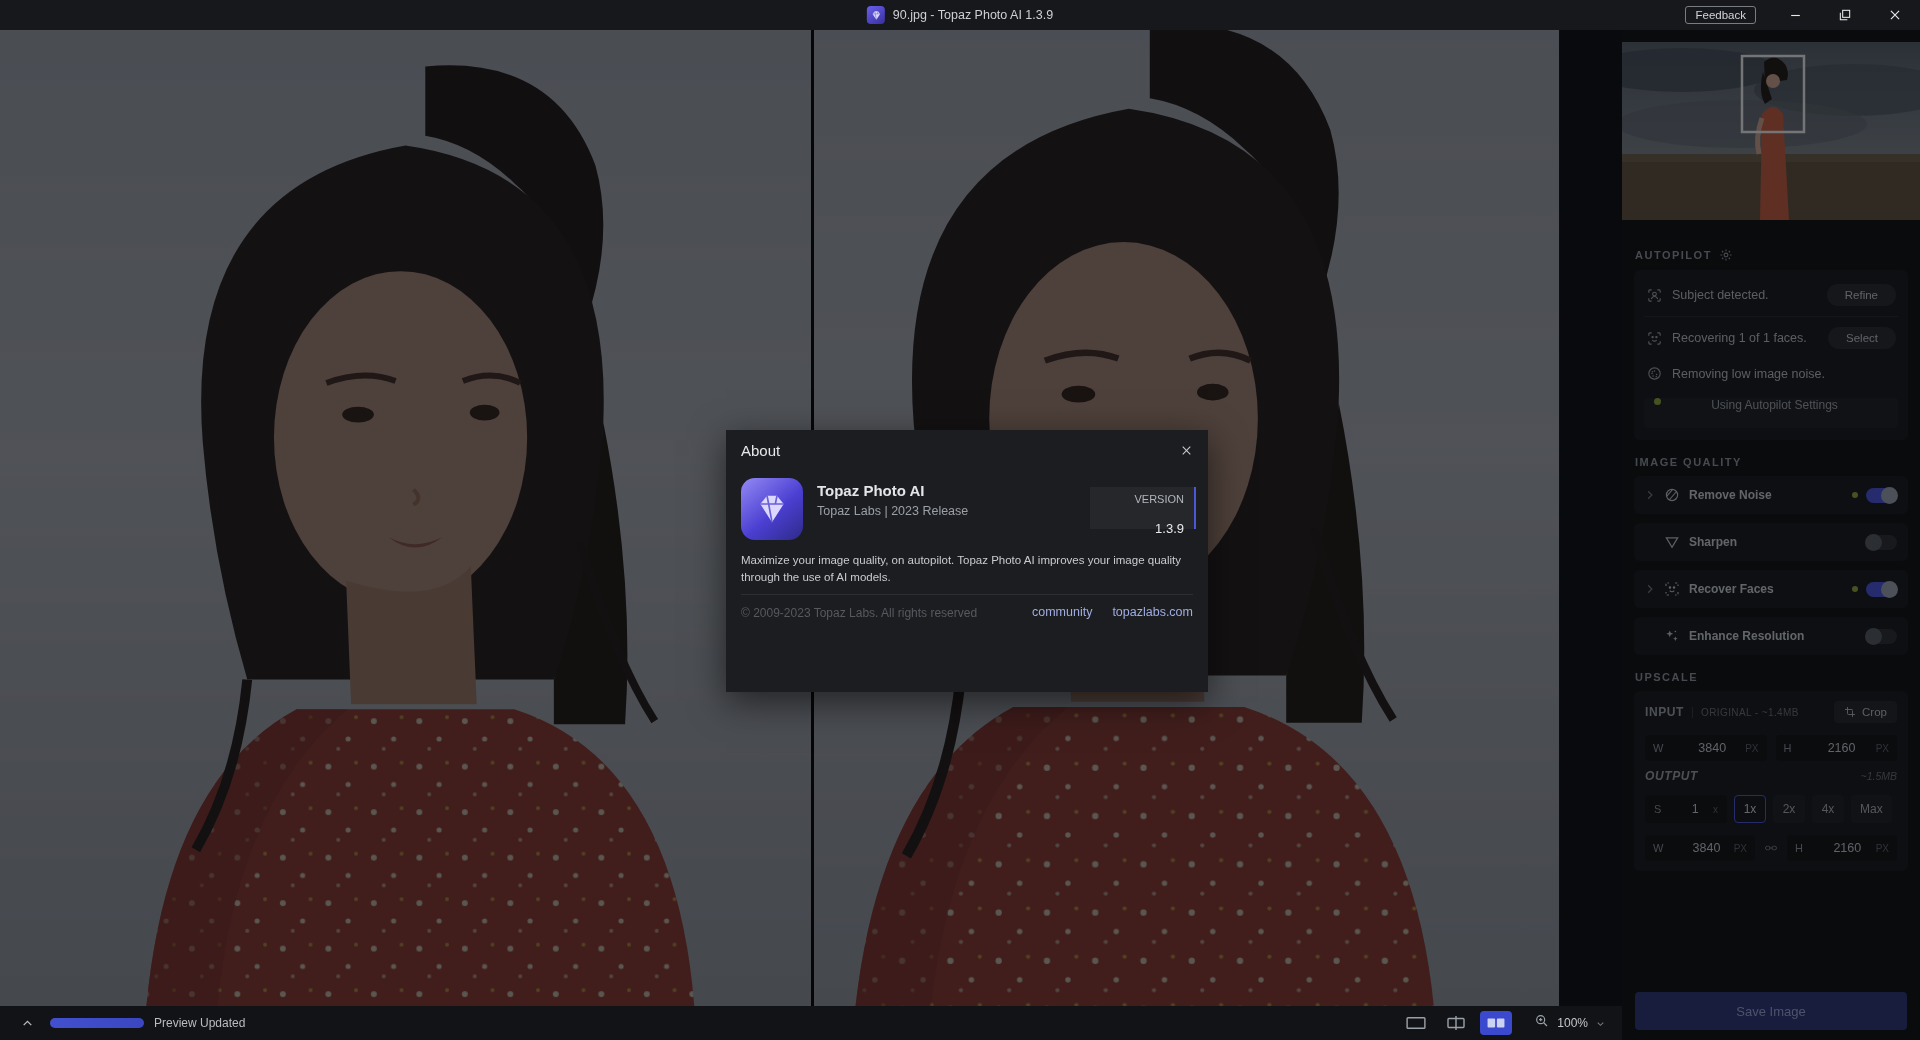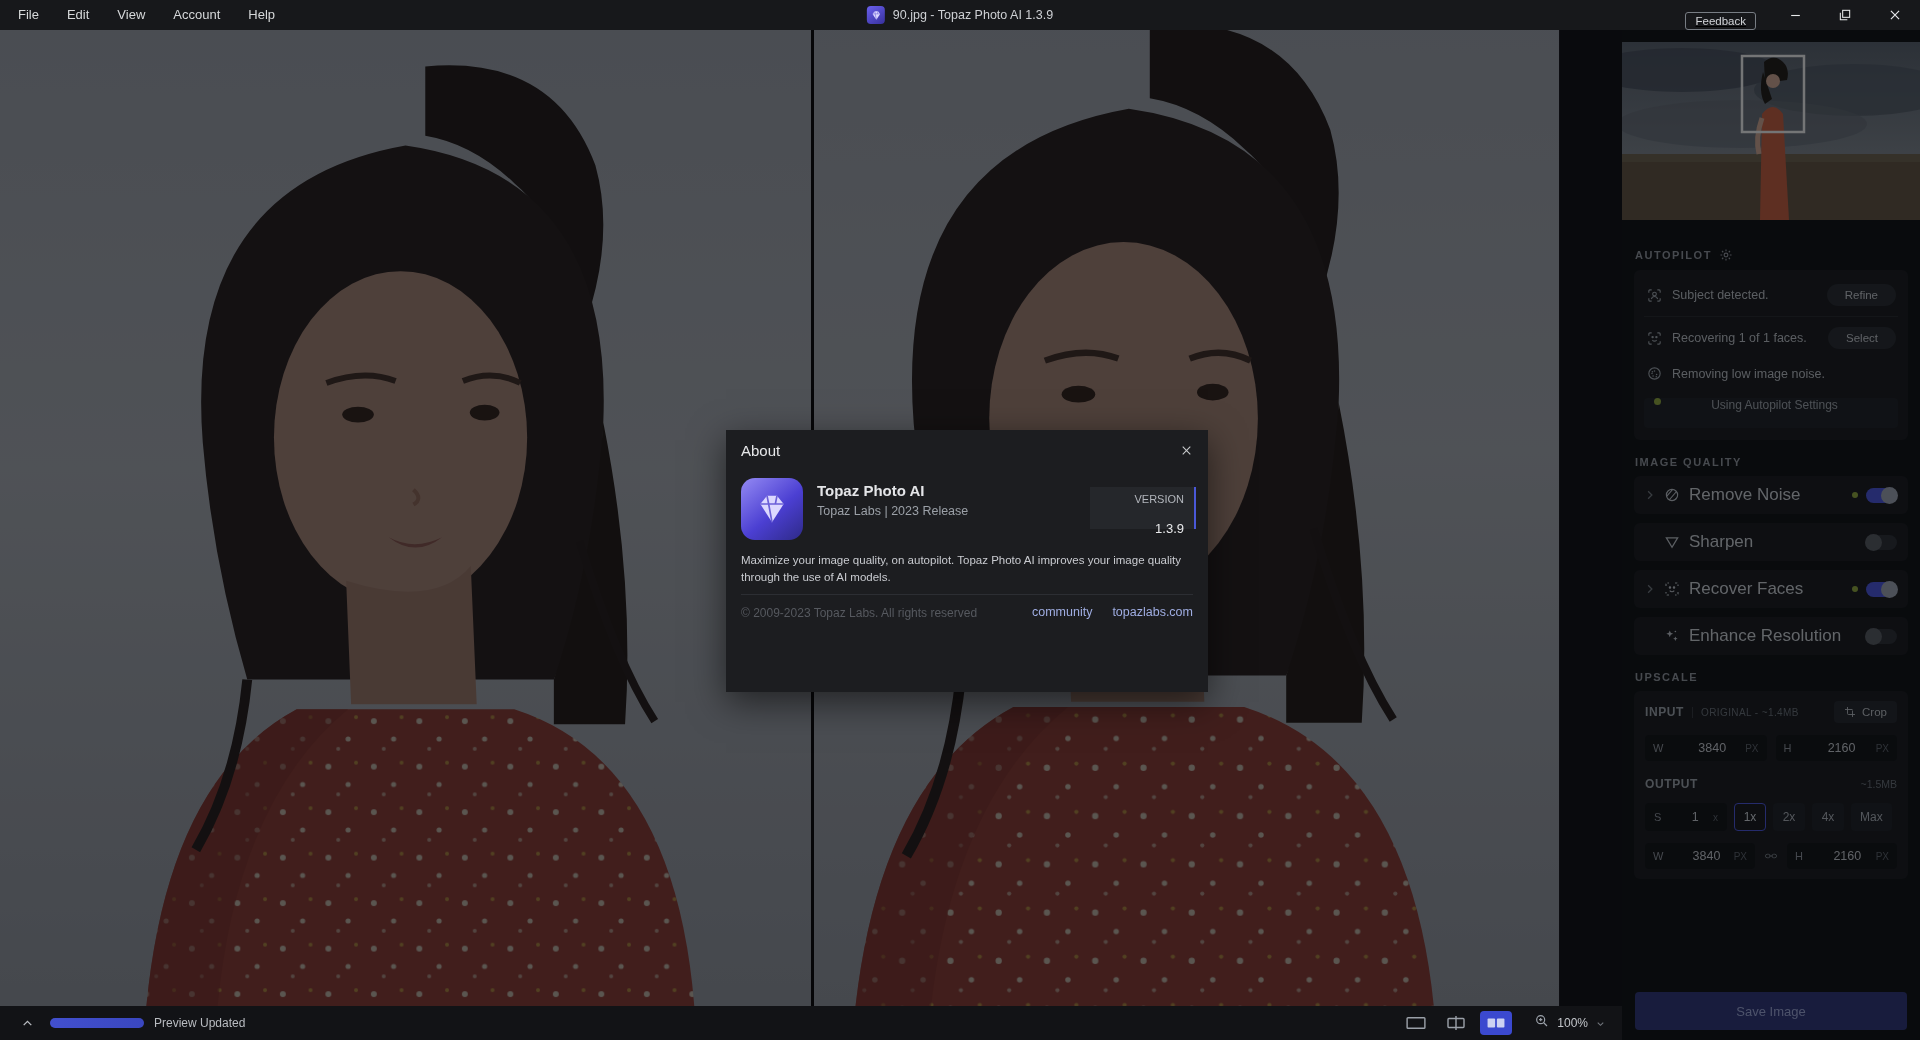"File" div.menus { html: <div> <span>File</span> <span>Edit</span> <span>View</span> <span>Account</span> <span>Help</span> </div> -> none }
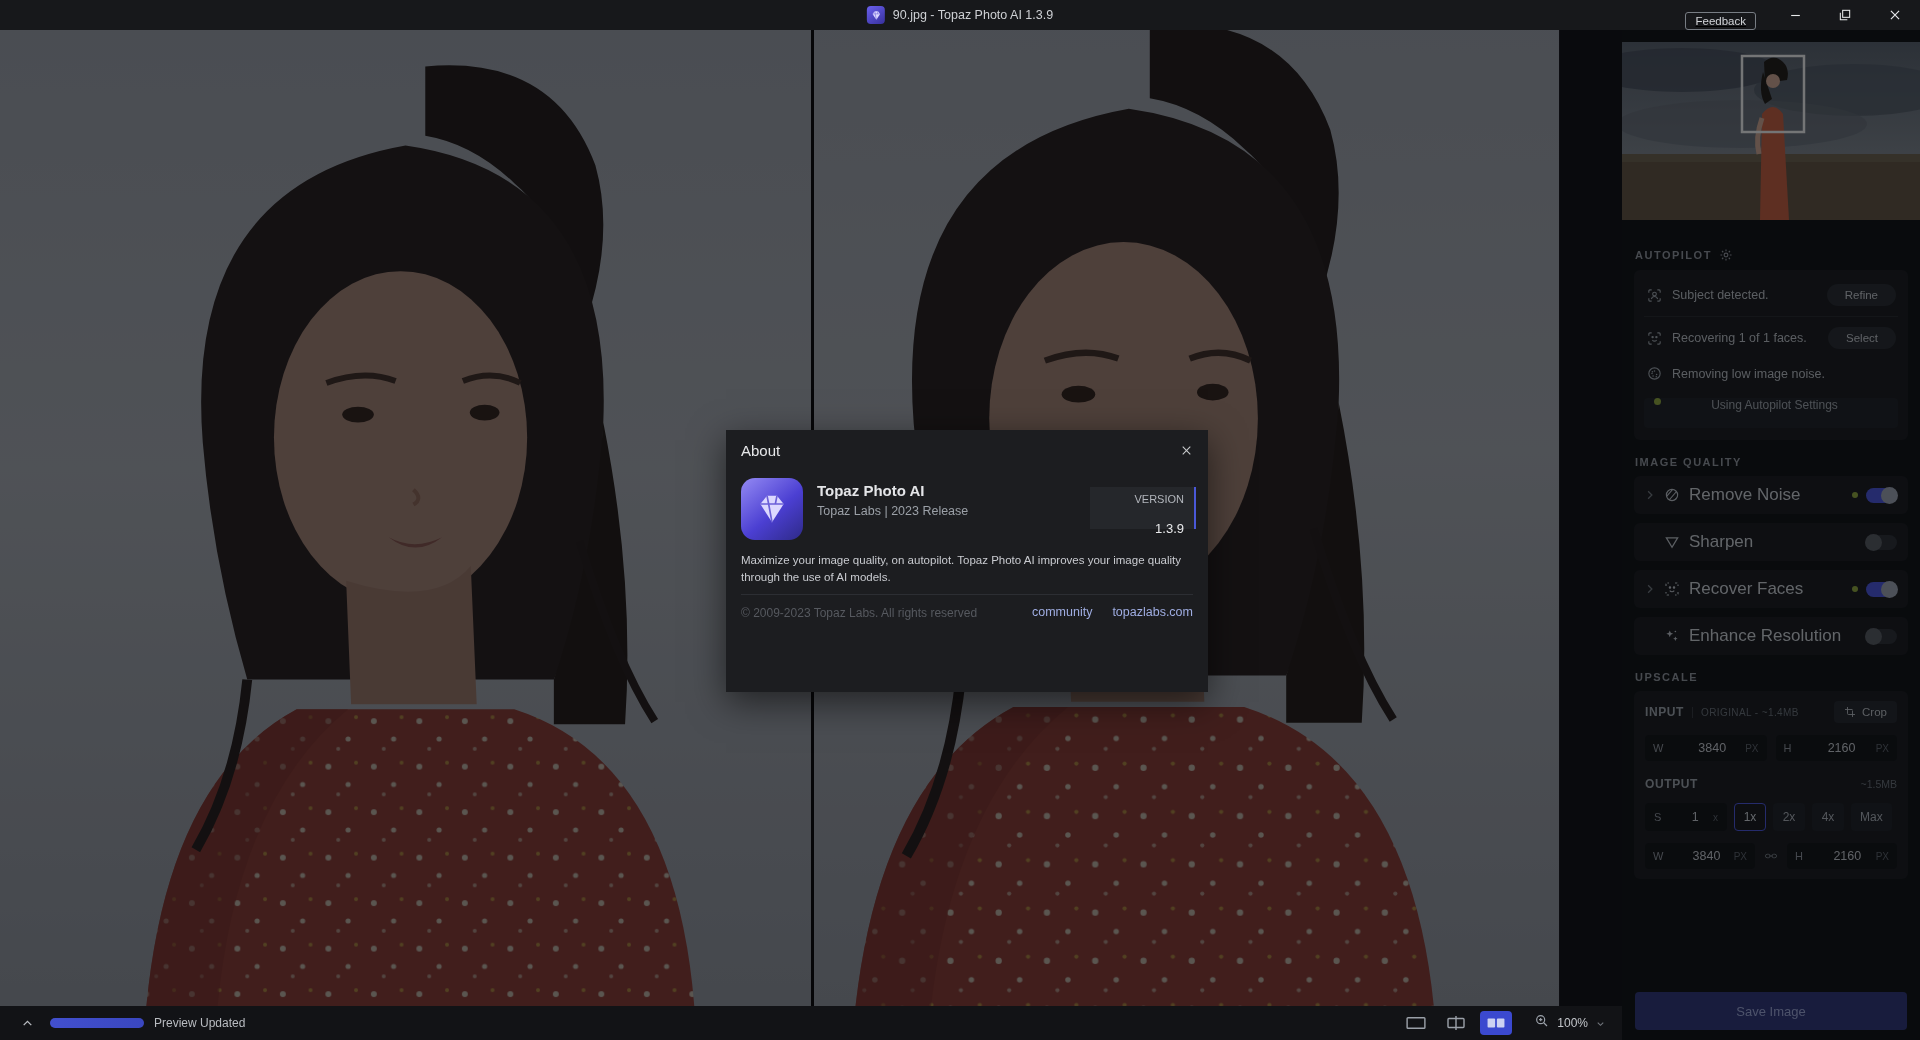"Feedback" .titlebar-right { align-items: flex-end -> center; text-decoration: underline -> none }
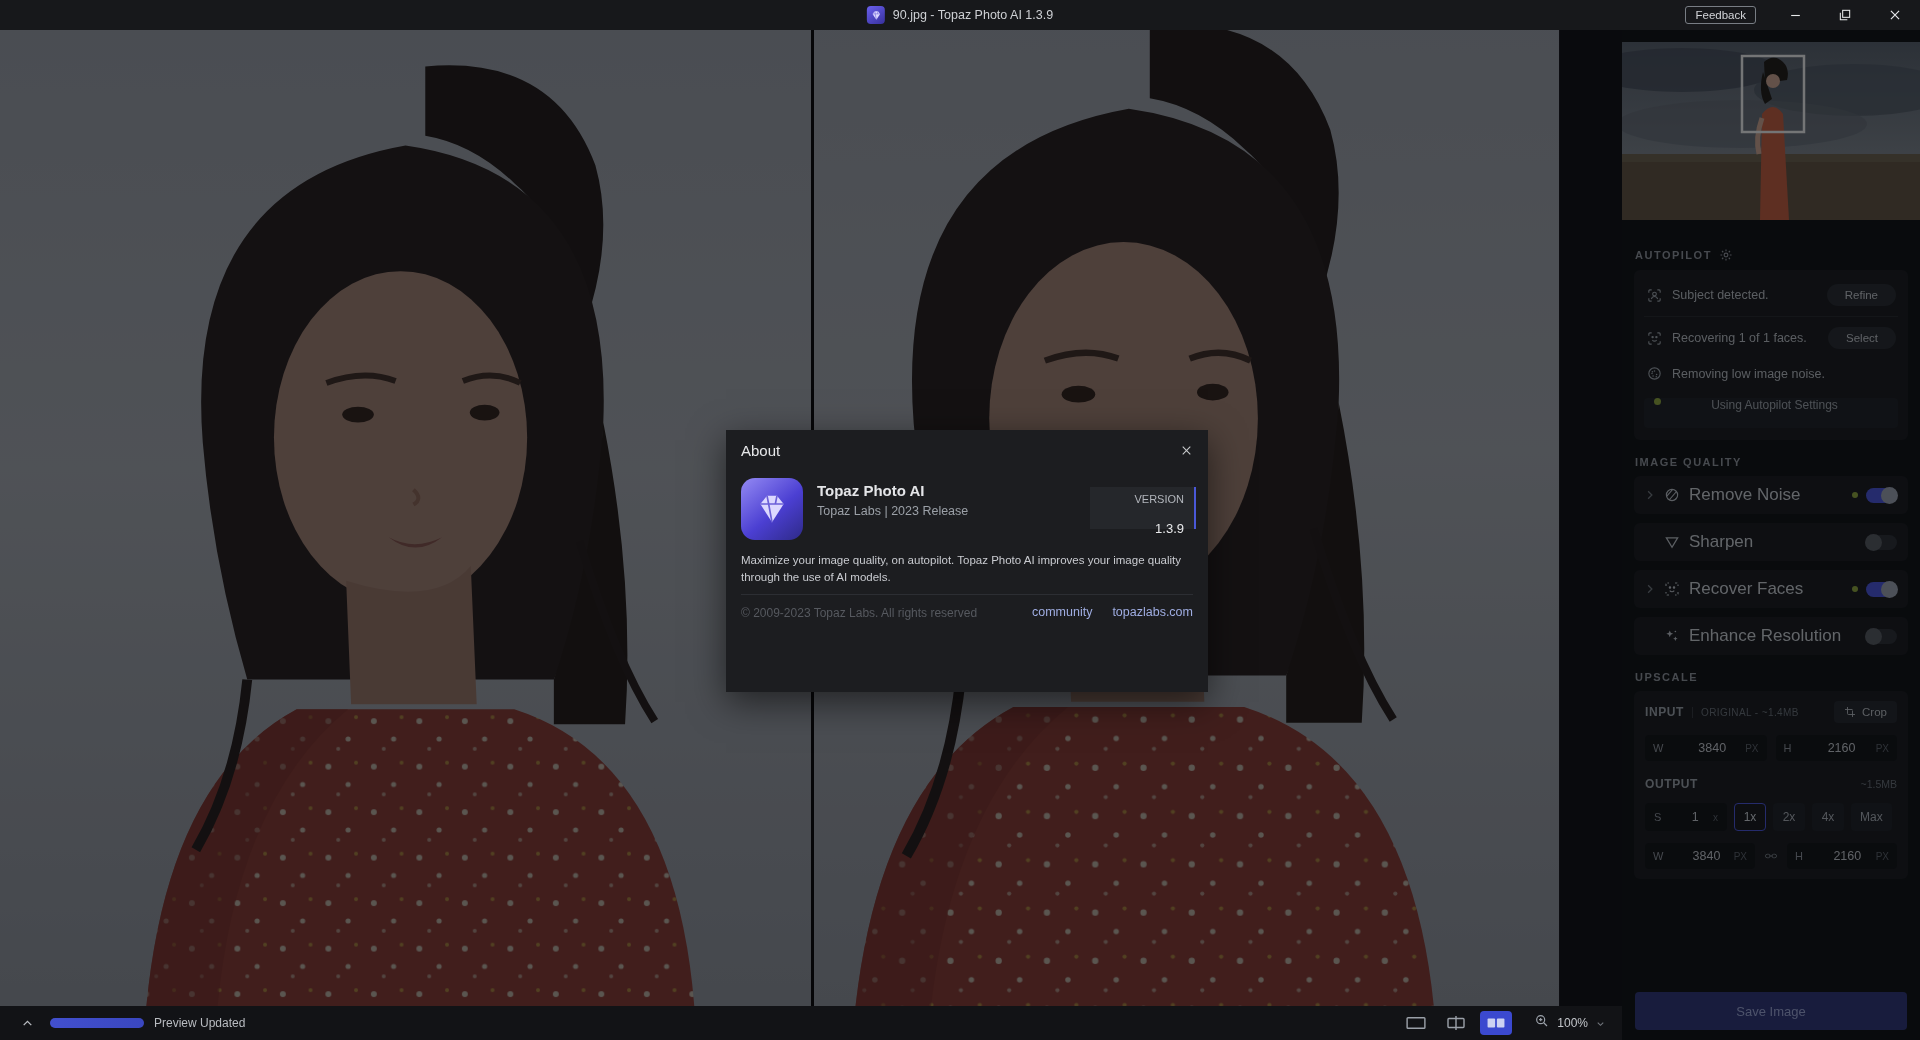"Remove Noise" .iq-label { font-size: 17px -> 12px; font-weight: none -> bold }
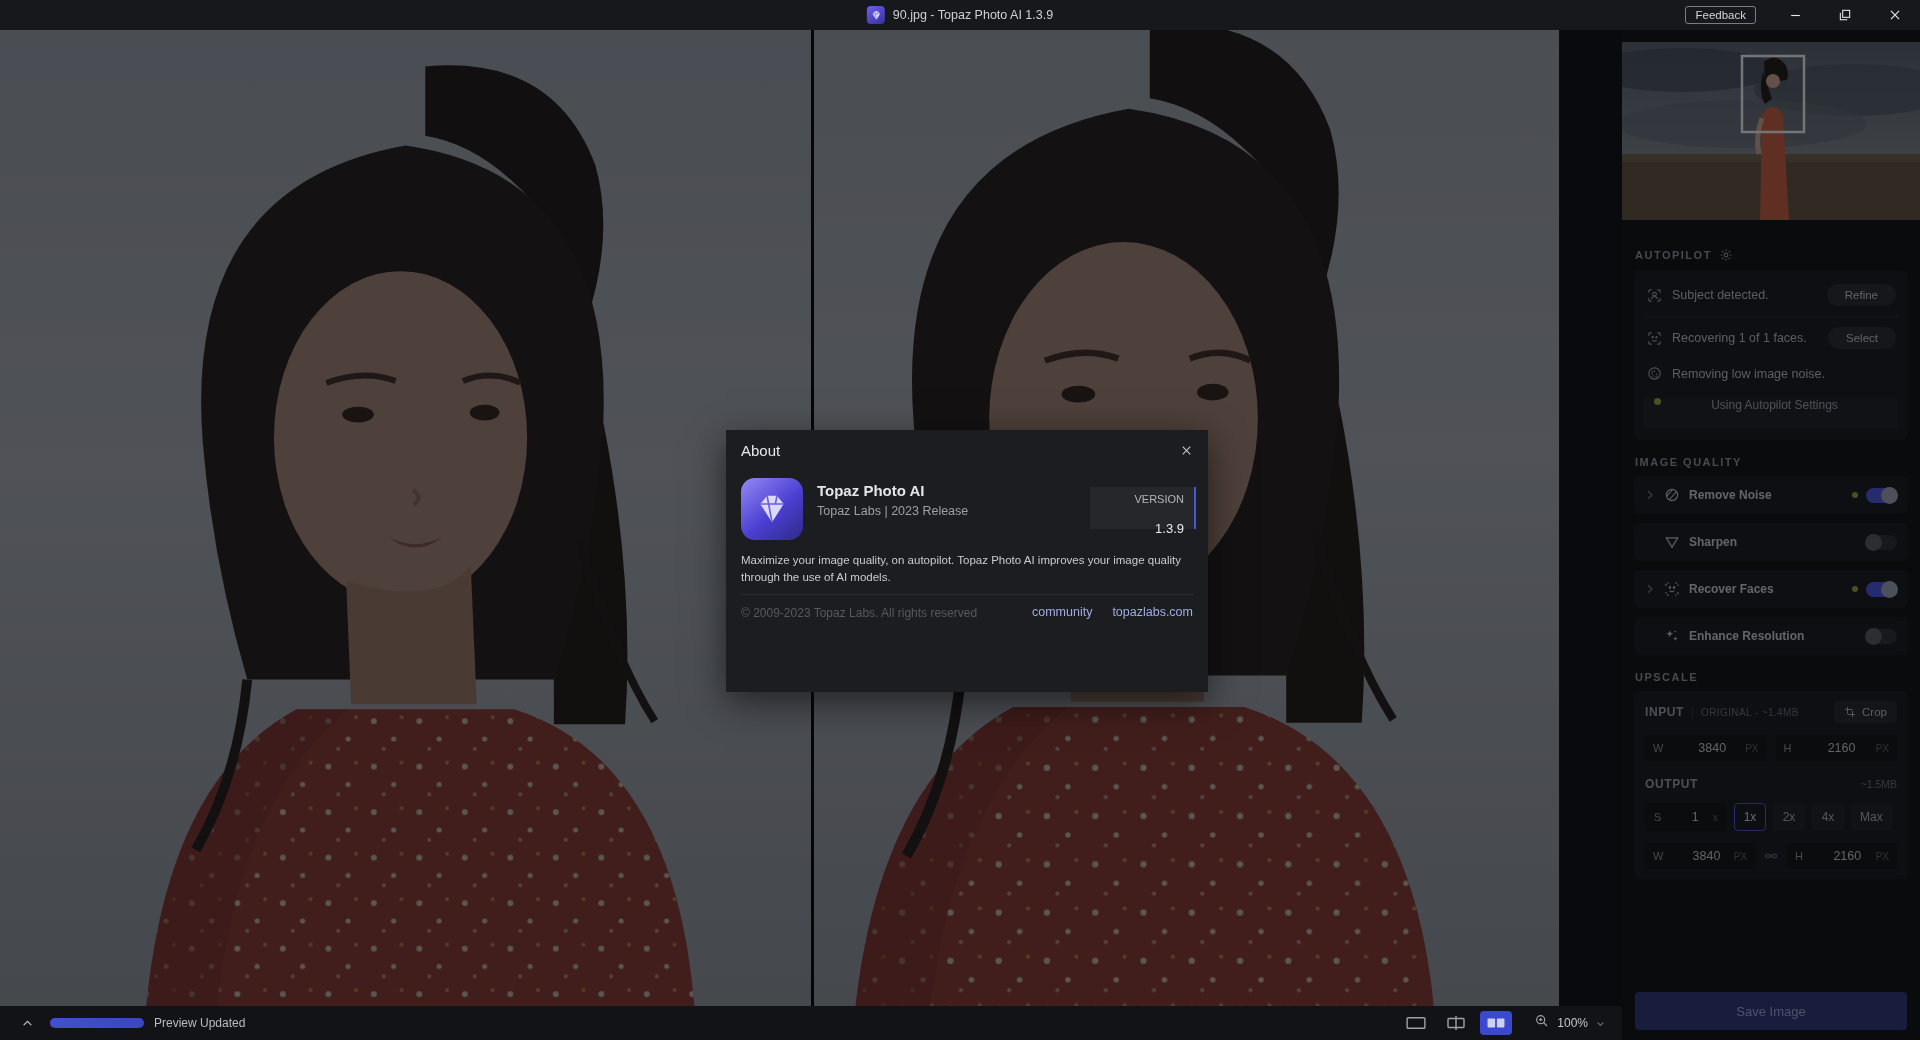"OUTPUT" .out-head { font-style: none -> italic; margin-top: 16px -> 8px }
